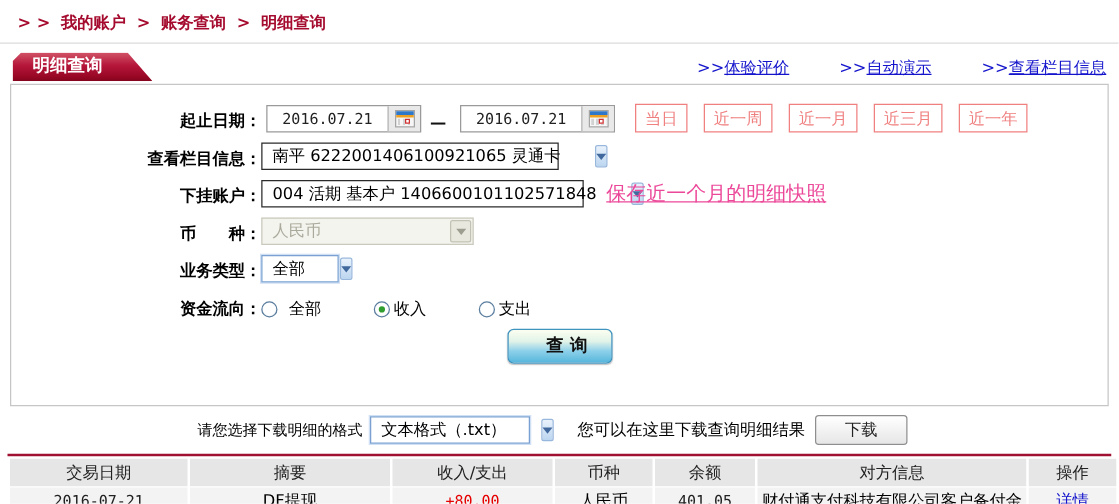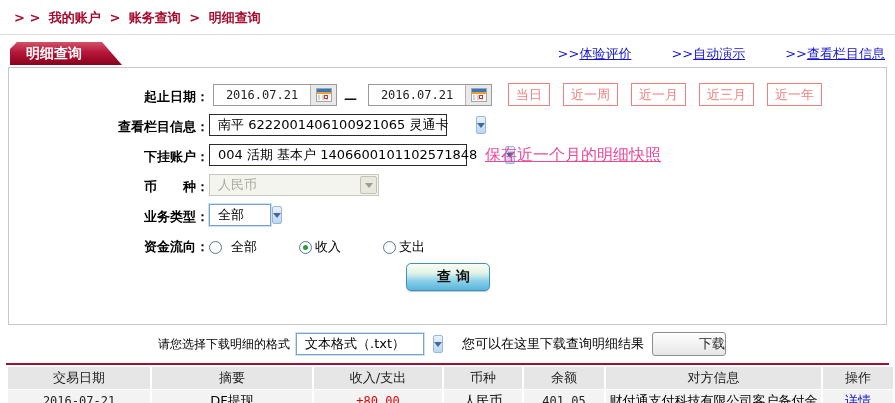"下载" .dlbtn { text-align: right -> none }
